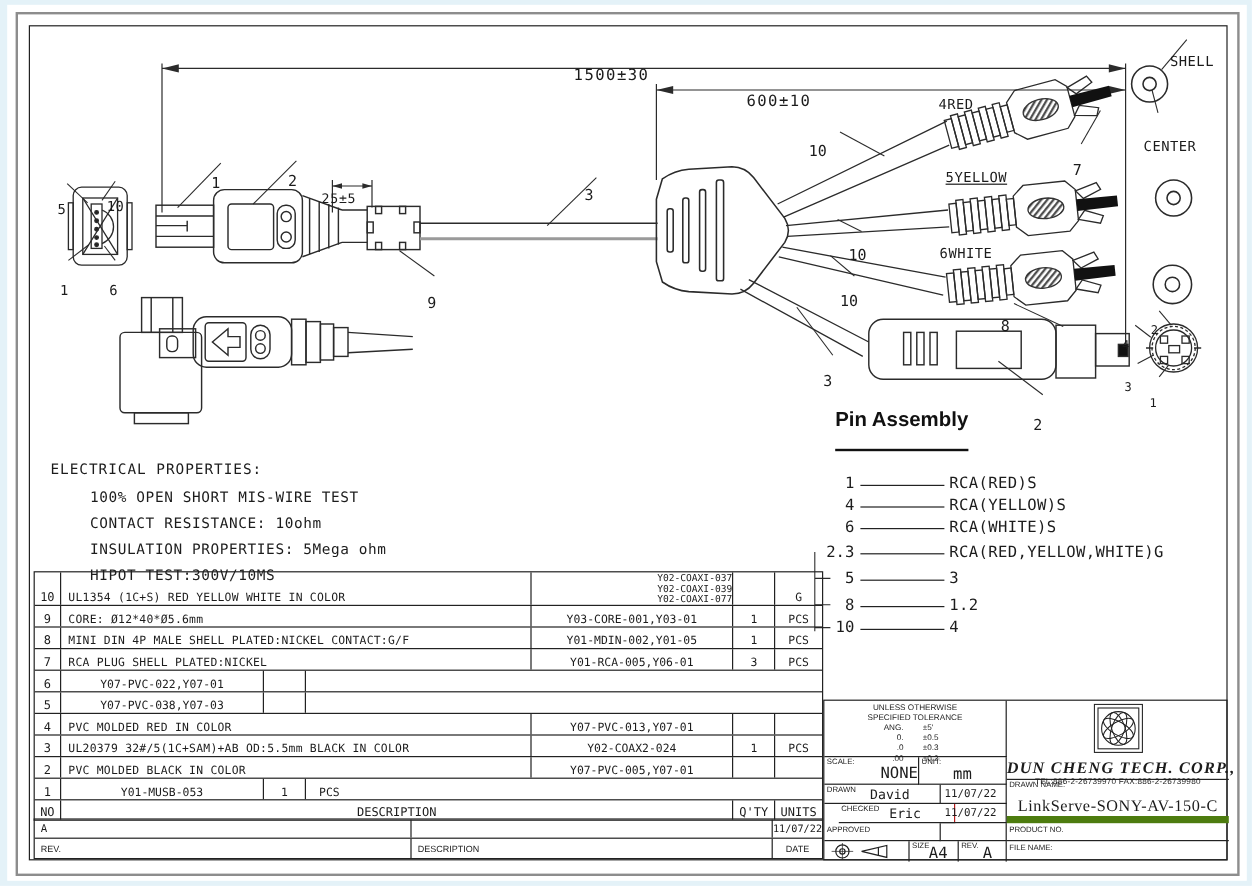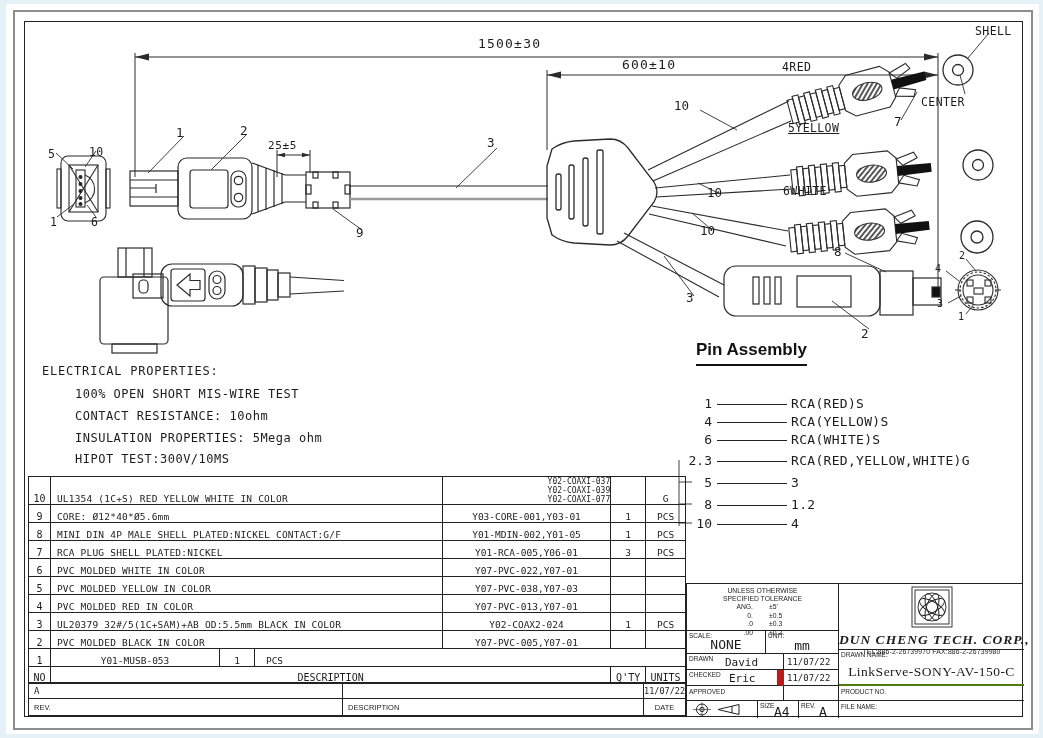"SHELL" .anno { margin-top: none -> 20px }
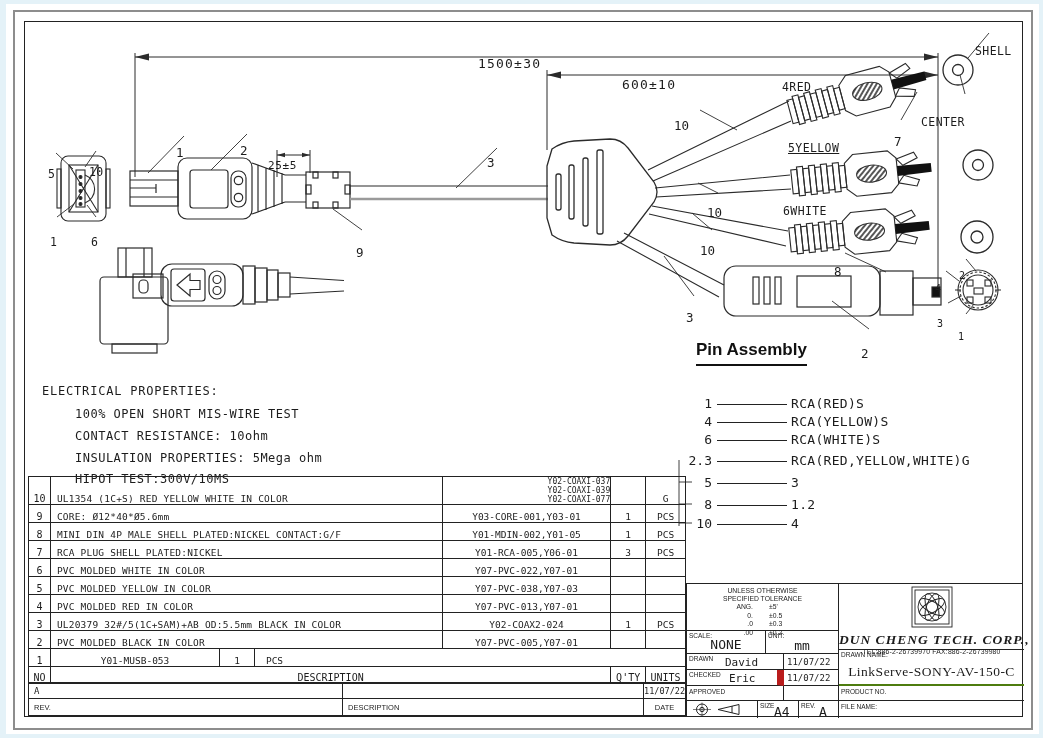"CENTER" span.anno { left: 921px -> 953px }
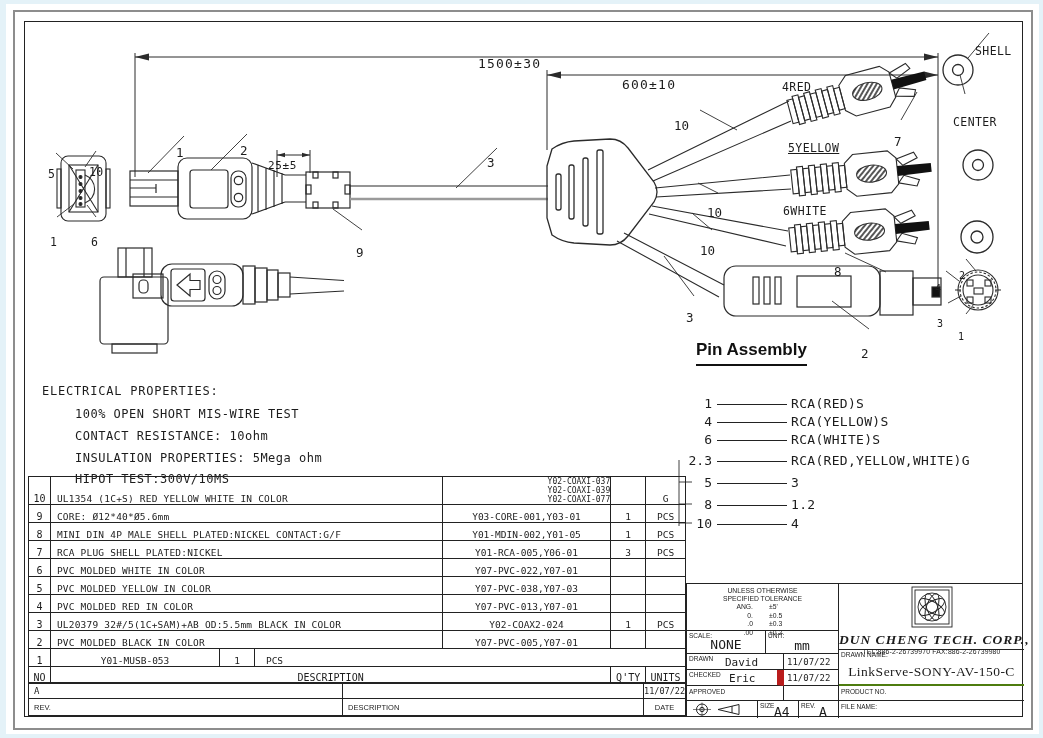"Pin Assembly" .pin-title { padding-bottom: 4px -> 14px }
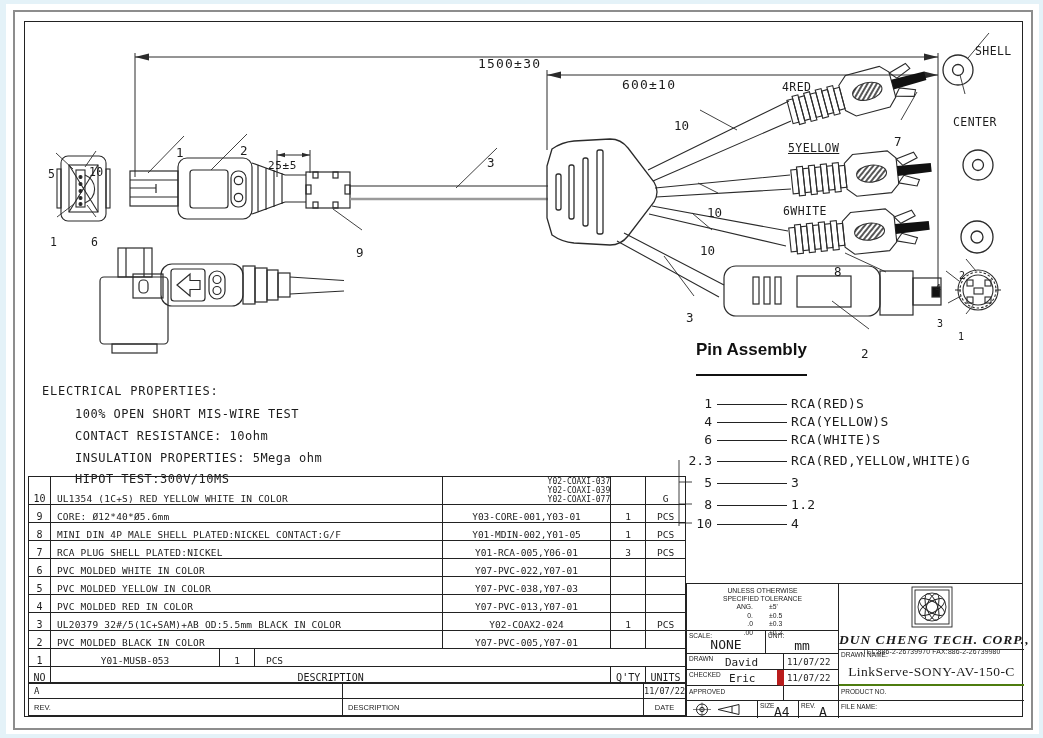"PVC MOLDED WHITE IN COLOR" div.bc { html: <div>PVC MOLDED WHITE IN COLOR</div> -> none }
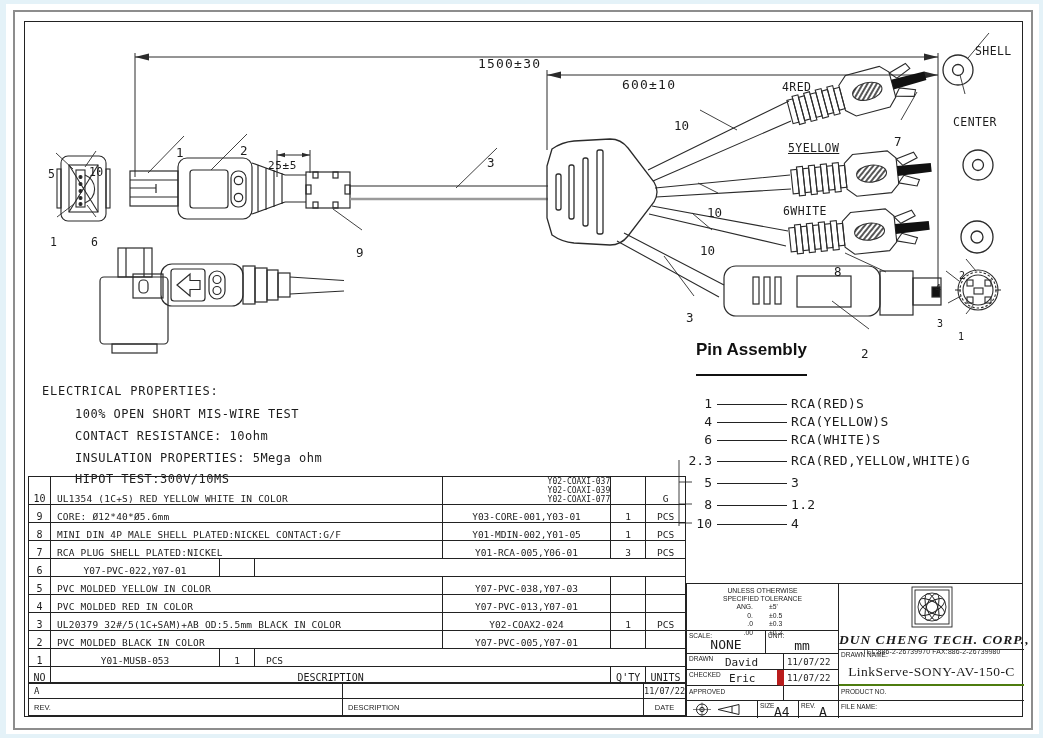"PVC MOLDED YELLOW IN COLOR" div.bc { html: <div>PVC MOLDED YELLOW IN COLOR</div> -> none }
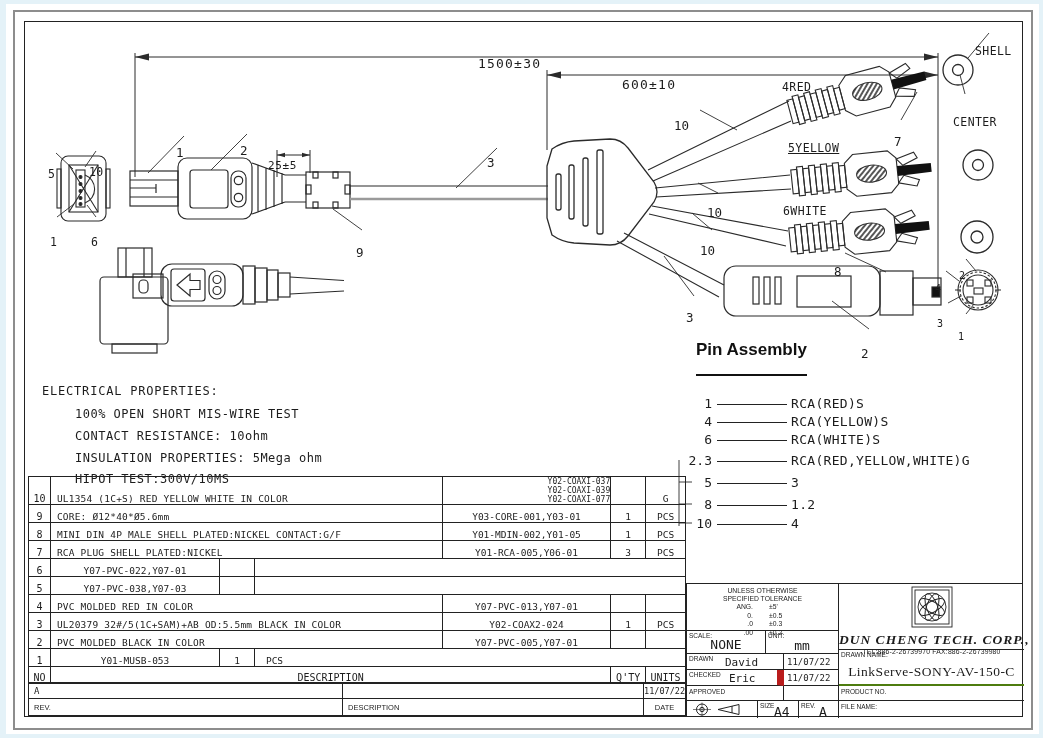"NONE" div.bigv { text-align: center -> right }
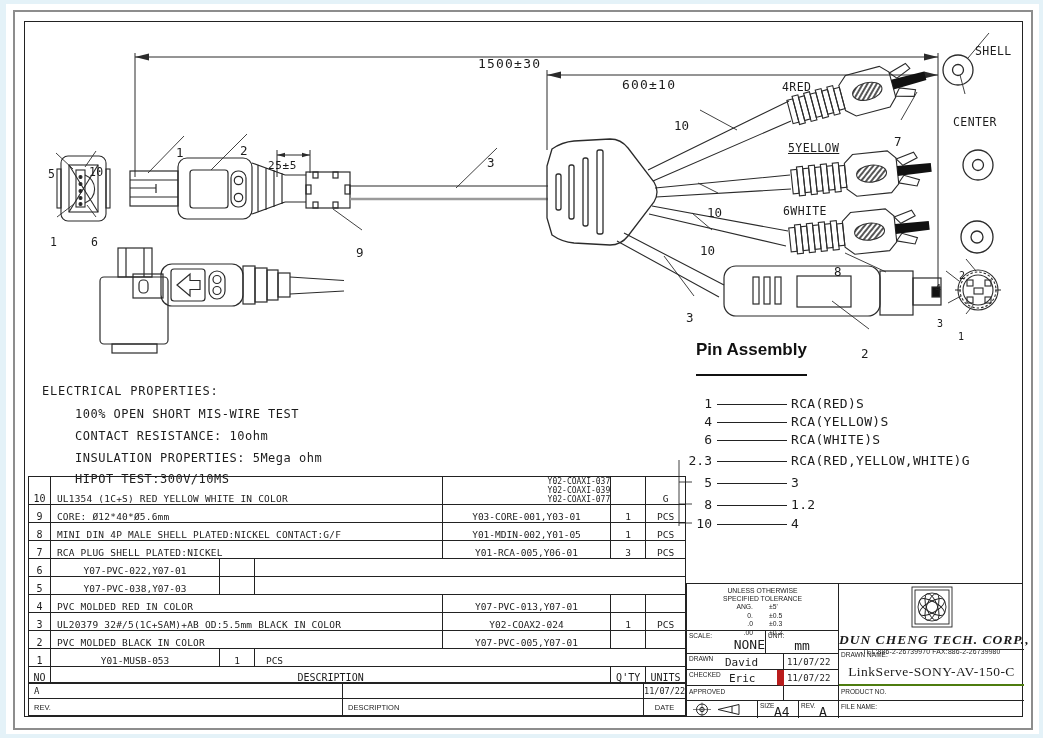"Eric" div.cell { border-right: 7px solid #b91c1c -> 1px solid #b91c1c; left: 0 -> 12px }
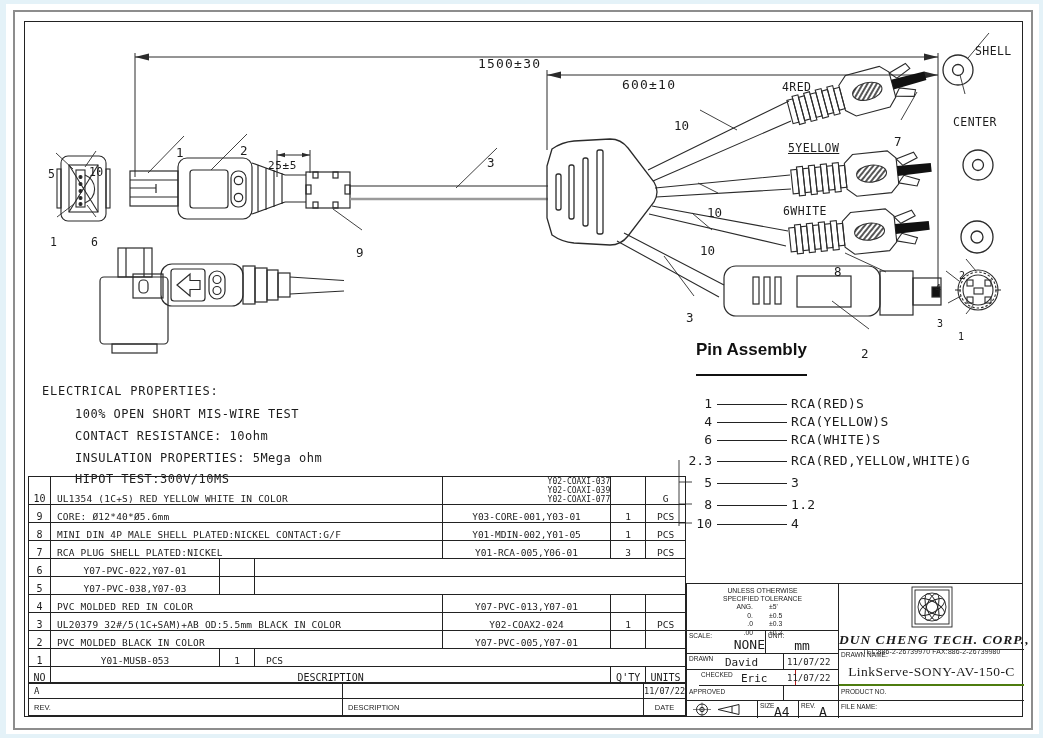"LinkServe-SONY-AV-150-C" div.cell { border-bottom: 2px solid #4d7c0f -> 6px solid #4d7c0f }
